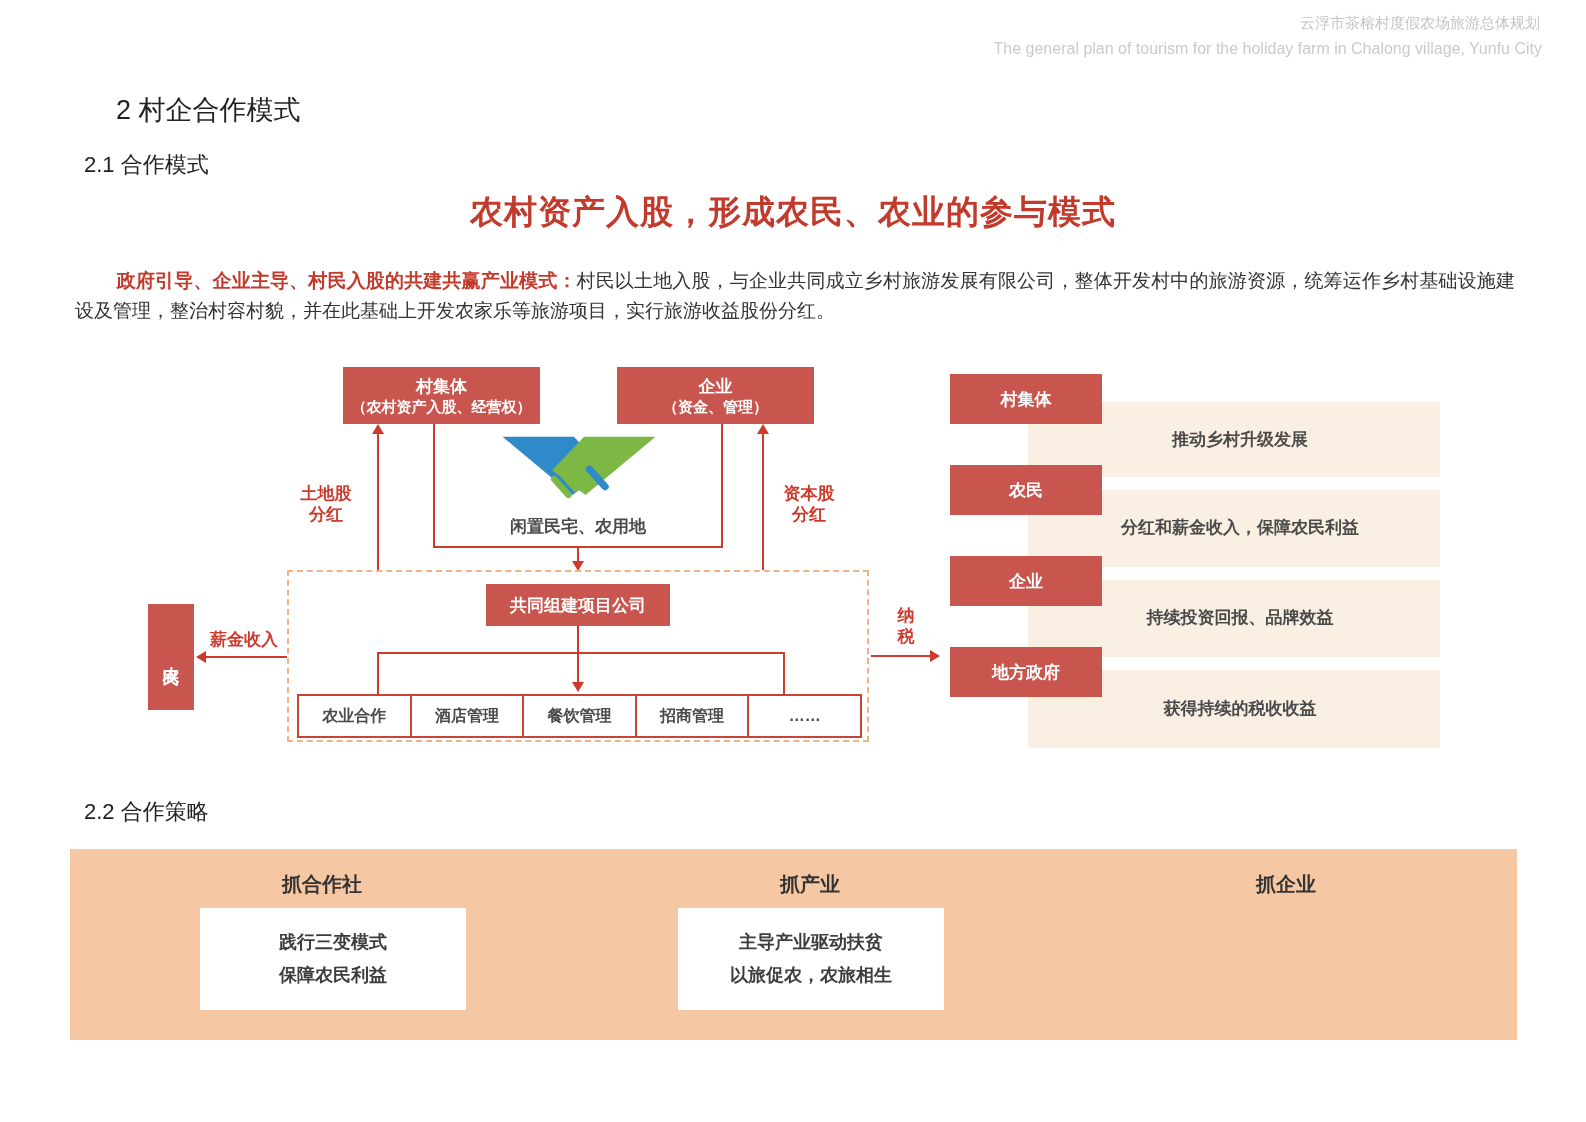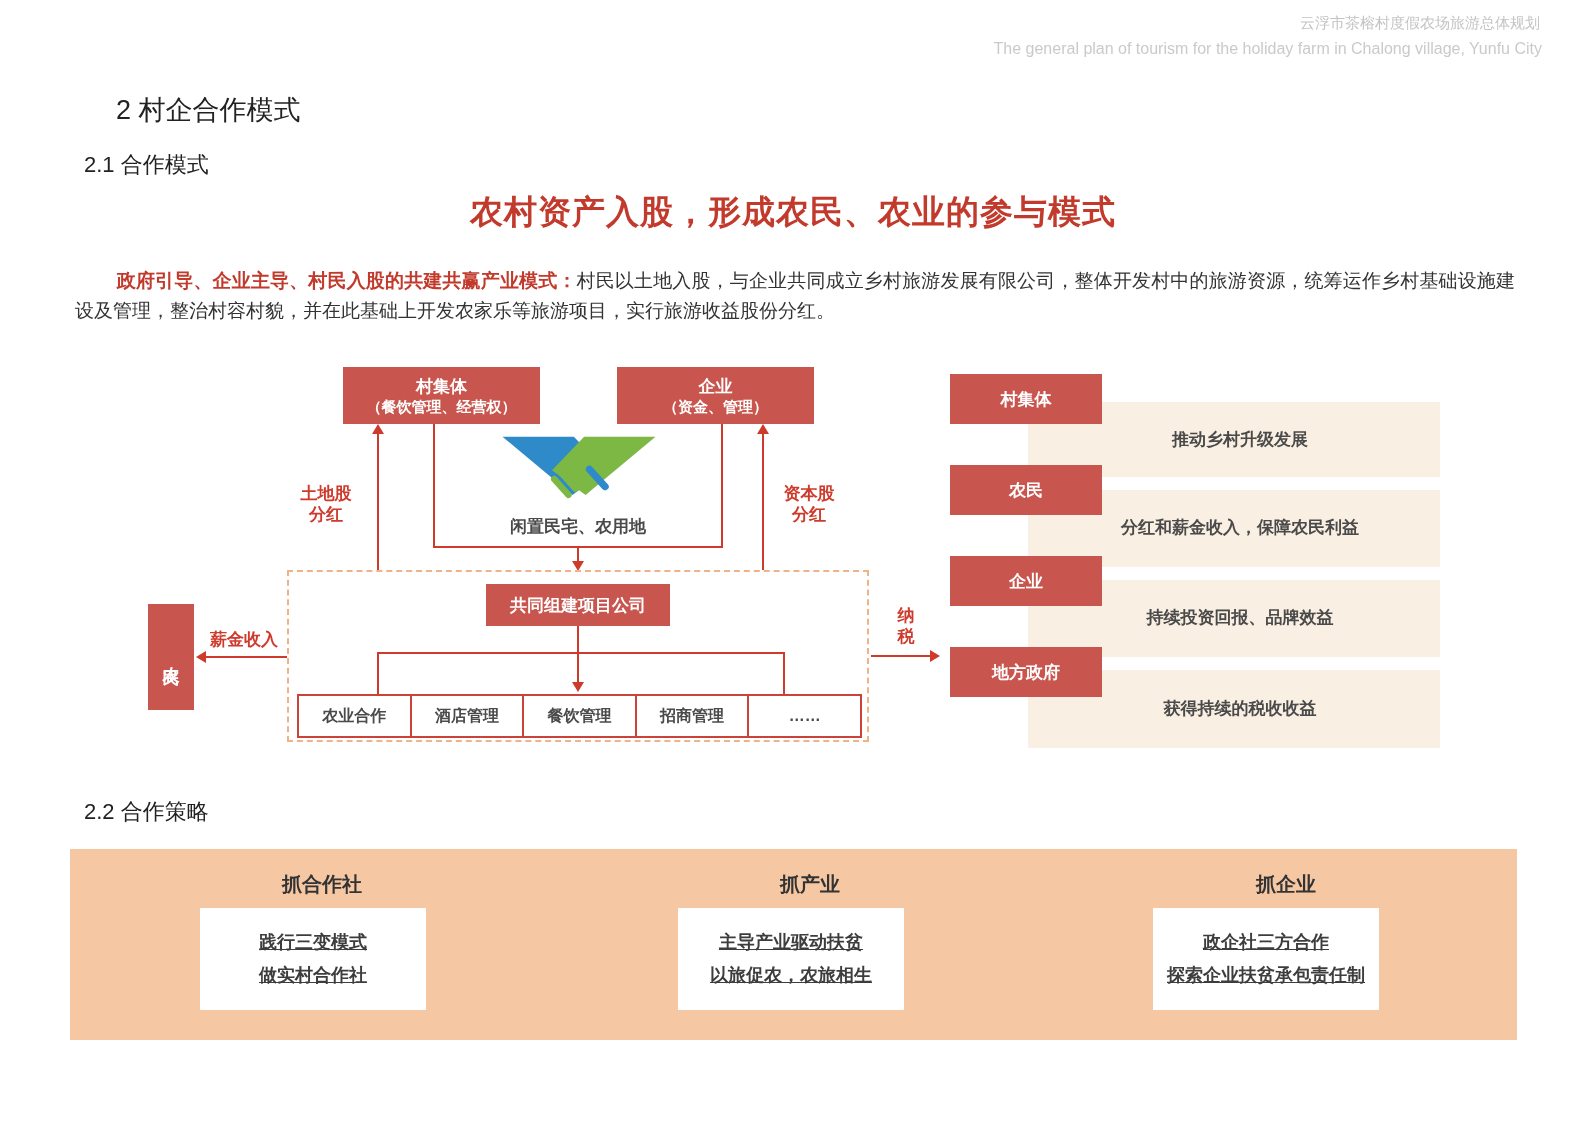"（餐饮管理、经营权）" div { text: 餐饮管理 -> 农村资产入股 }
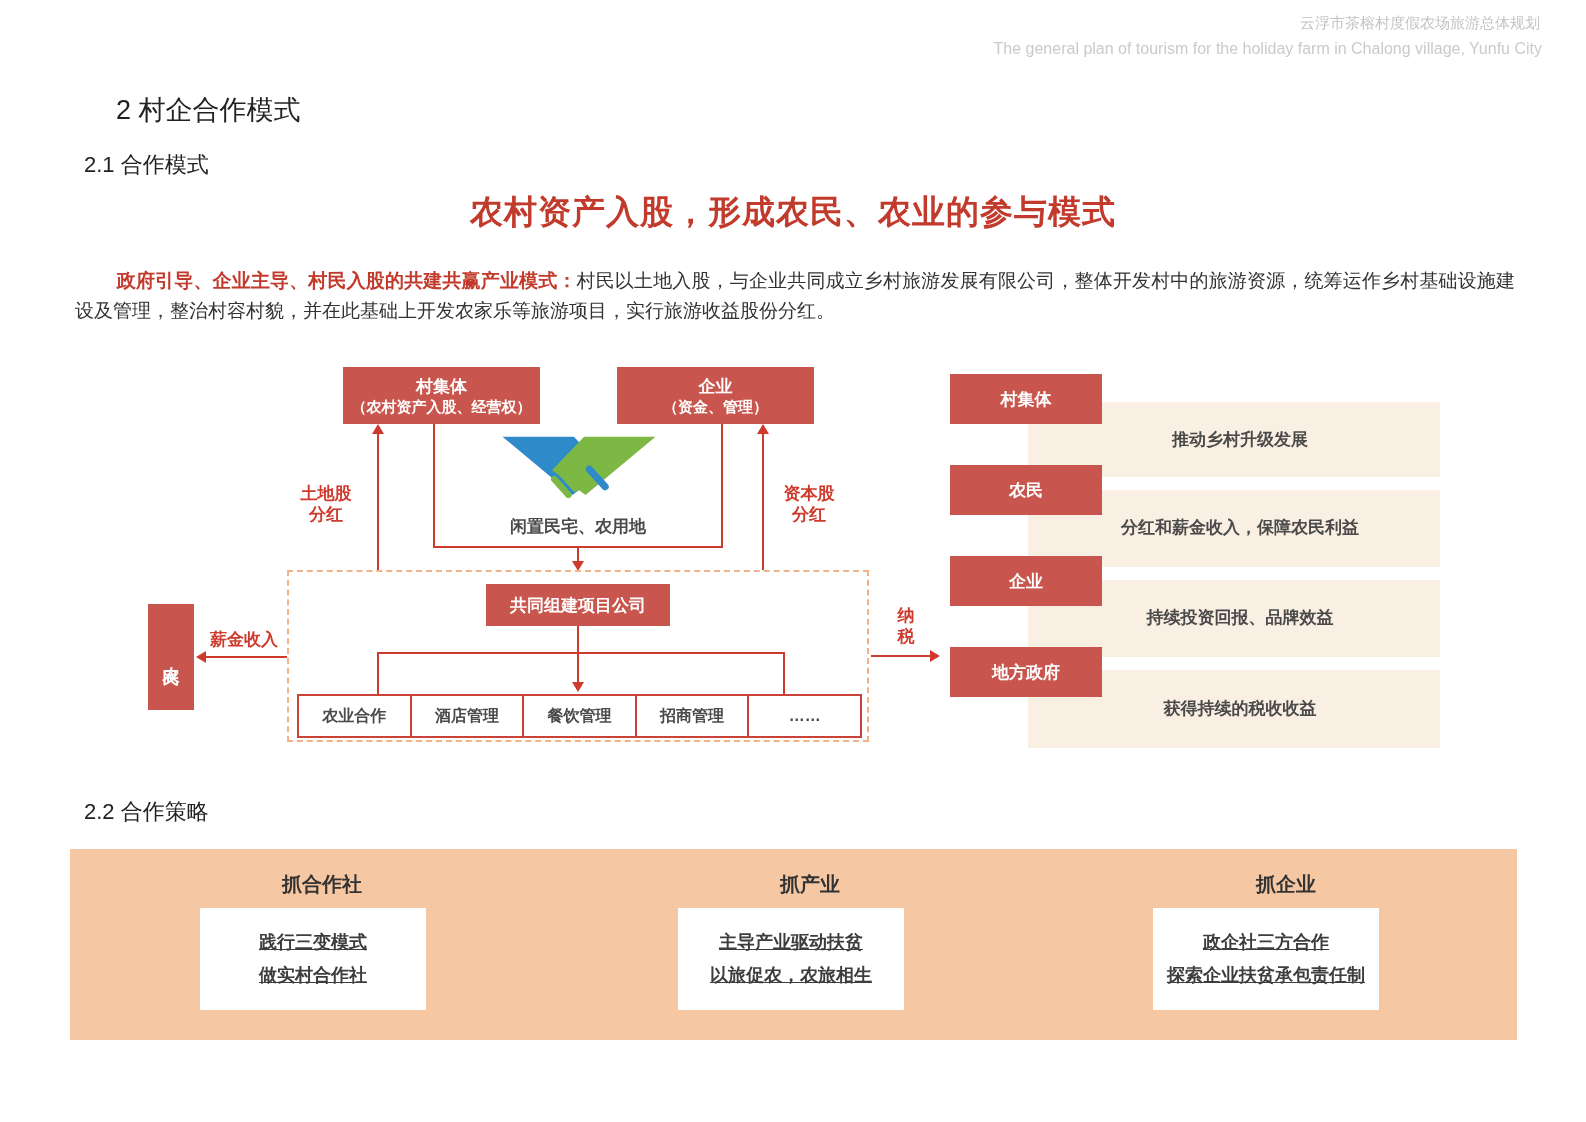"践行三变模式" .strat-card { text-decoration: underline -> none; width: 226px -> 266px }
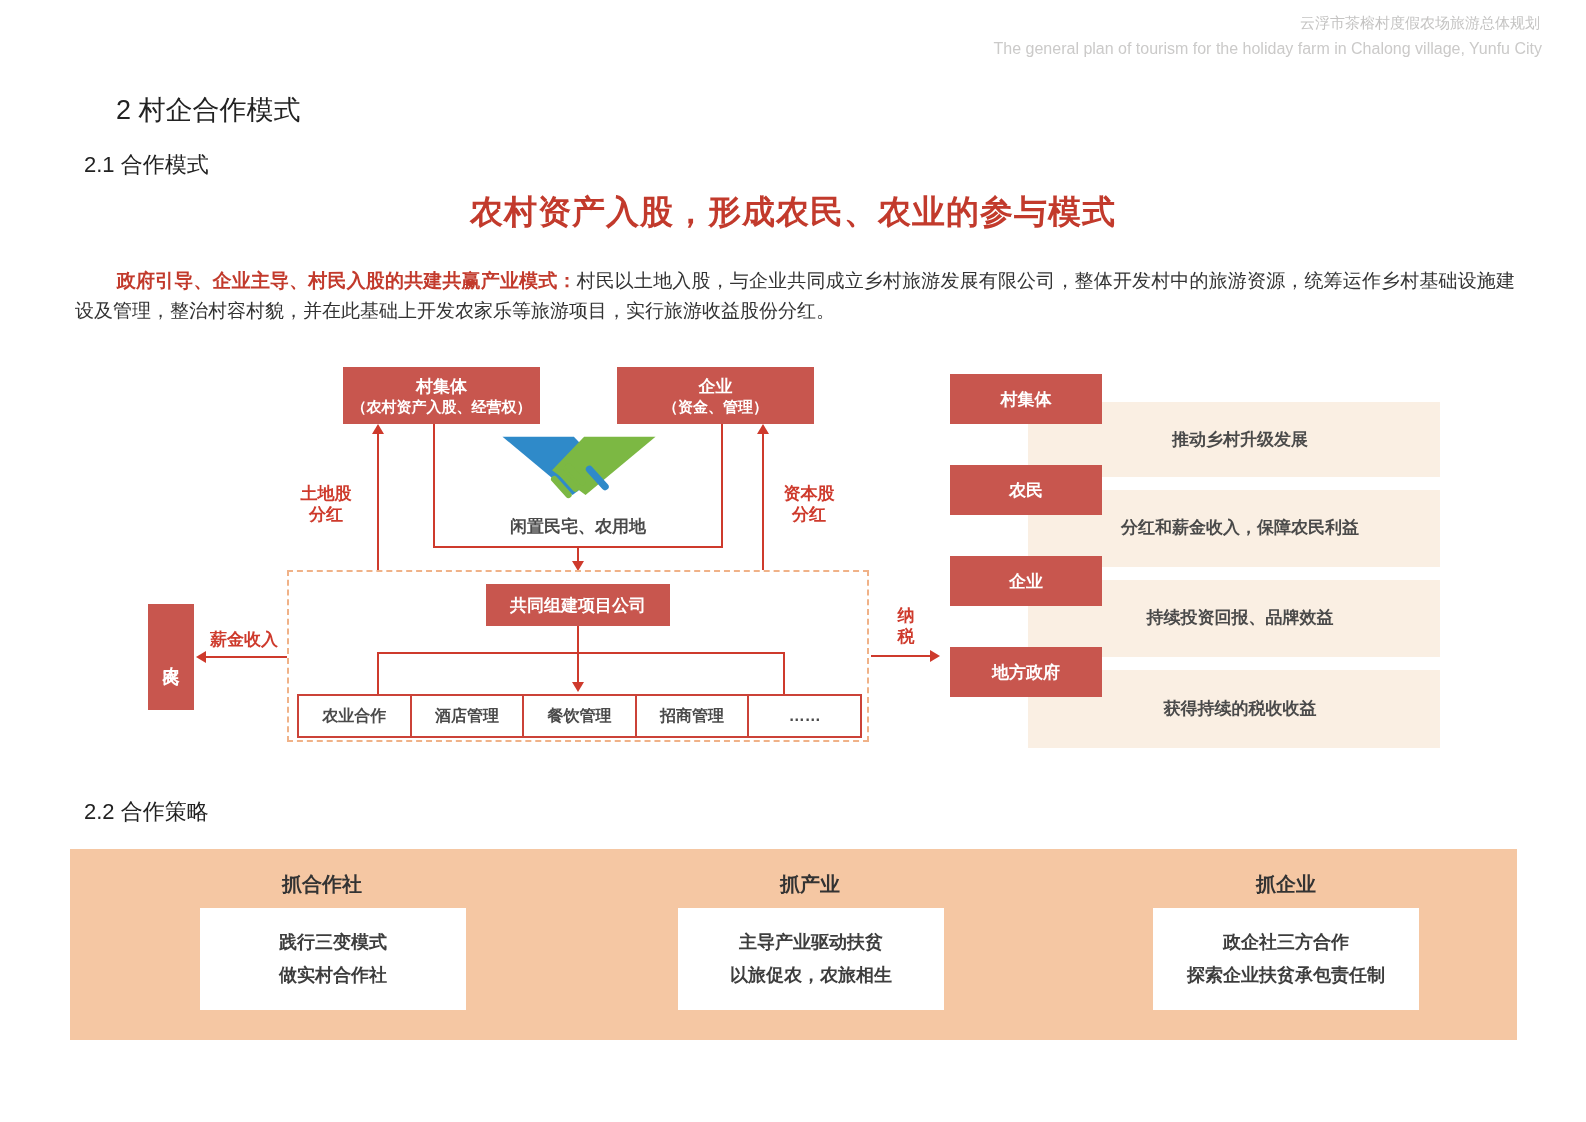"政企社三方合作" div.strat-card { html: <div> <div>政企社三方合作</div> <div>探索企业扶贫承包责任制</div> </div> -> none }
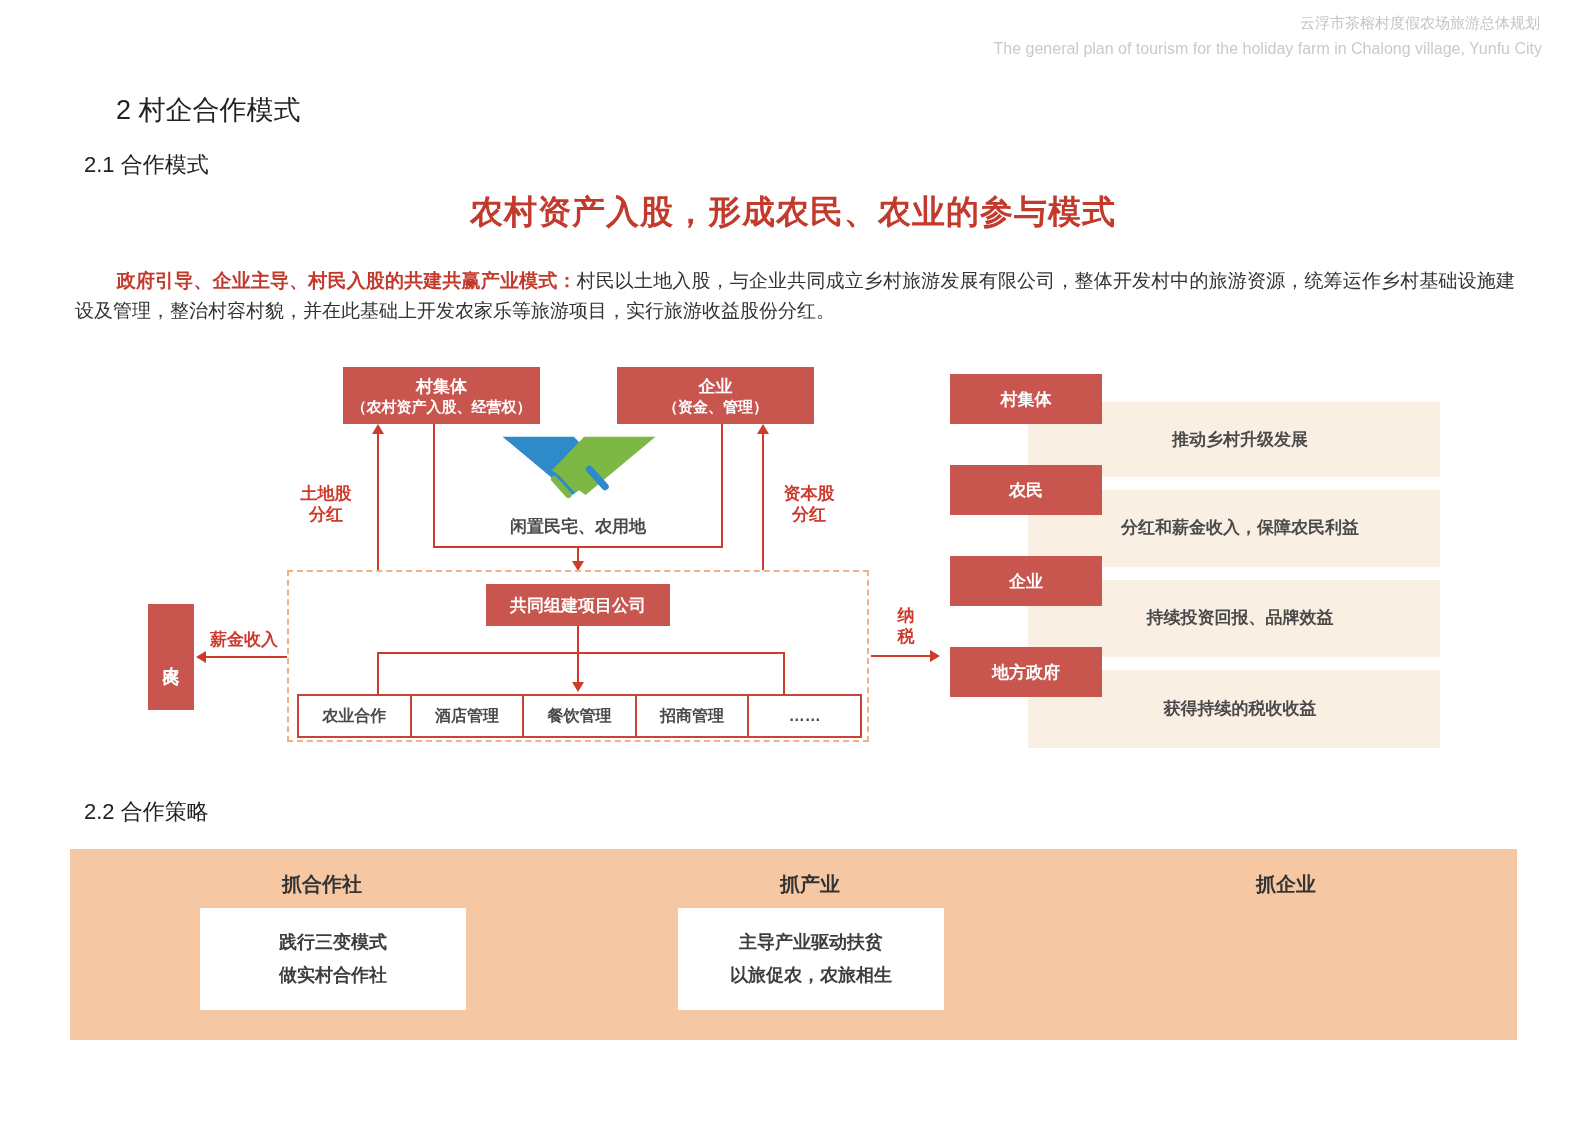"做实村合作社" div { text: 做实村合作社 -> 保障农民利益 }
